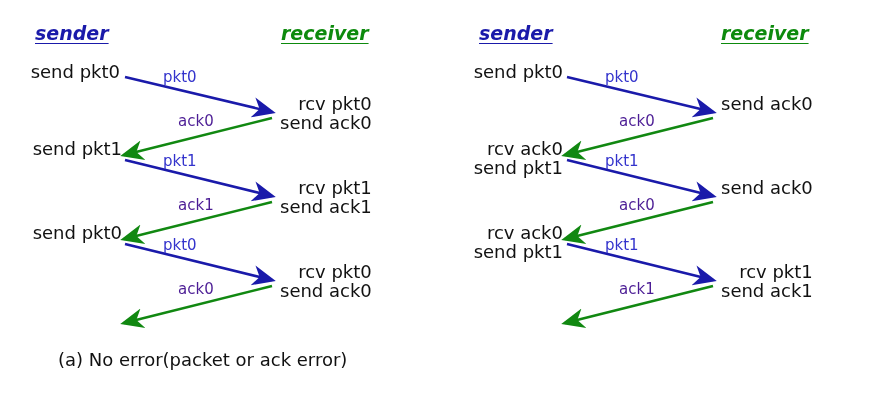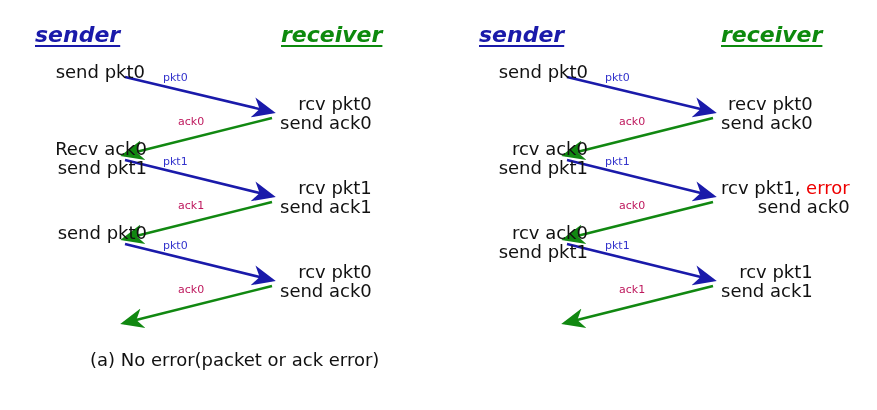"sender" .role-head { font-size: 22px -> 19px }
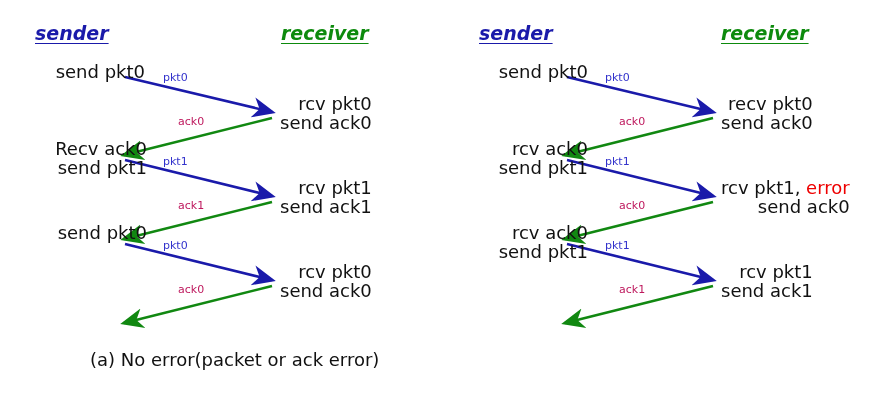"send pkt0" .evt.left-side { padding-left: 25px -> none }
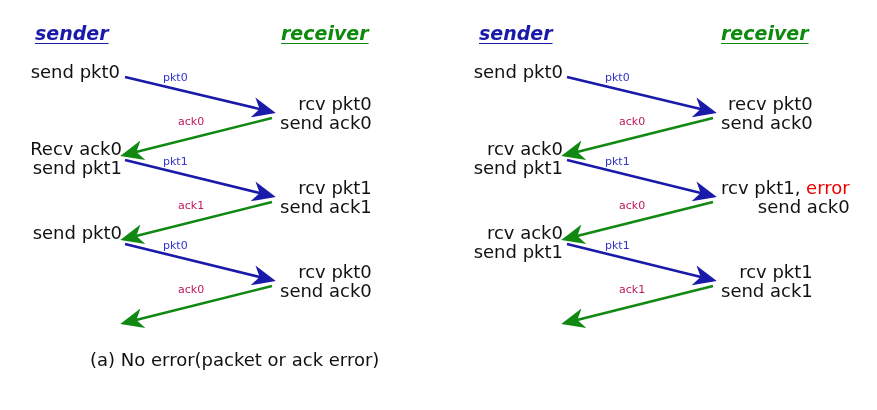"pkt0" .alabel { font-size: 11px -> 15px }
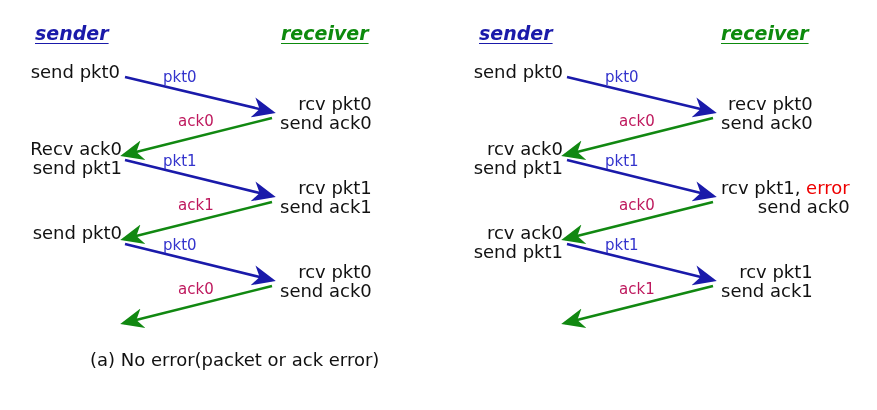"recv pkt0" span.ln { html: <span>recv pkt0</span> -> none }
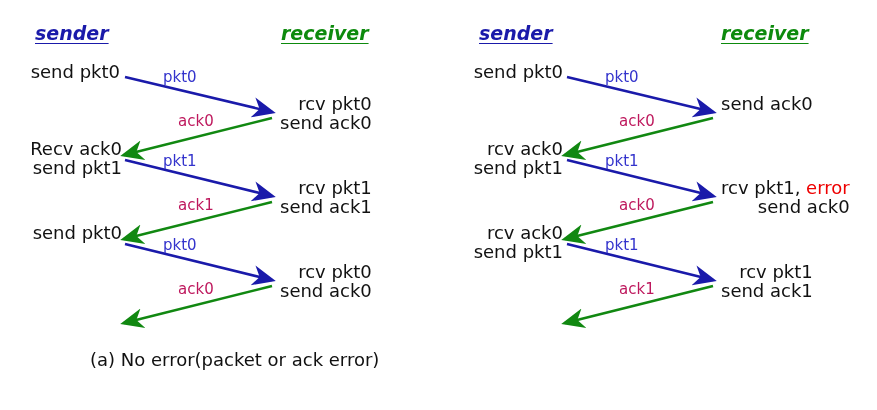"ack0" .alabel.ack { color: #be185d -> #4c1d95 }
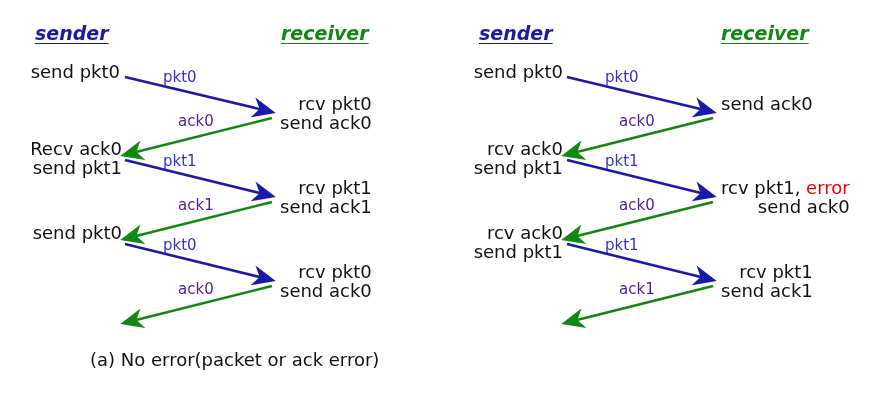"Recv ack0" span.ln { html: <span>Recv ack0</span> -> none }
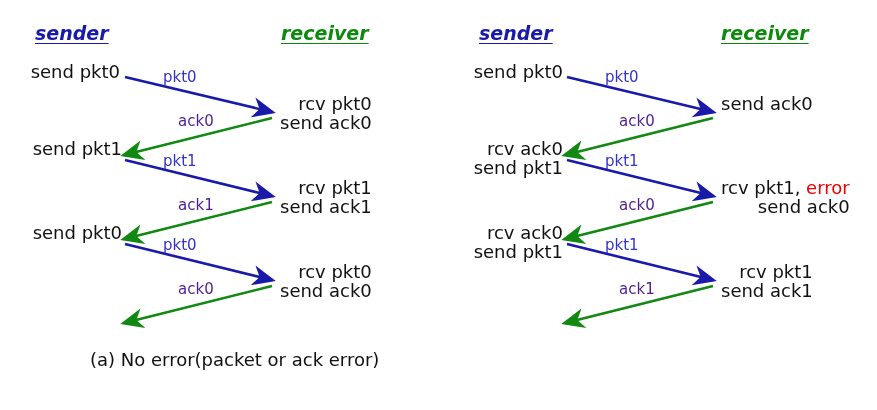"rcv pkt1, error" span.ln { html: <span><span>rcv pkt1, </span><span>error</span></span> -> none }
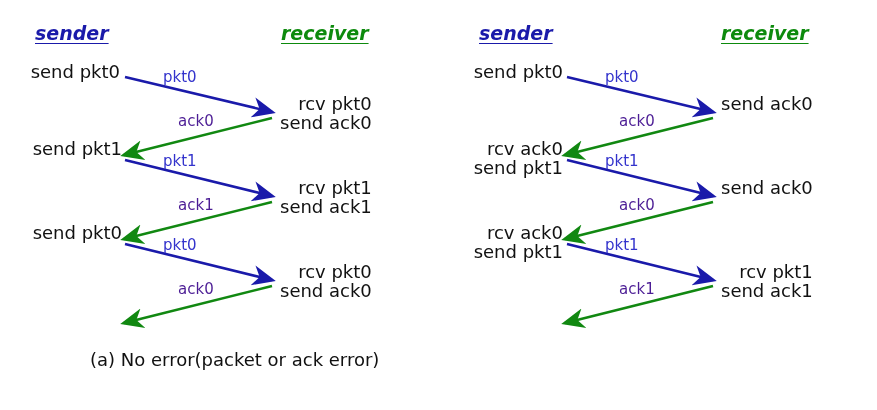"(a) No error(packet or ack" .caption { margin-left: 32px -> none }
